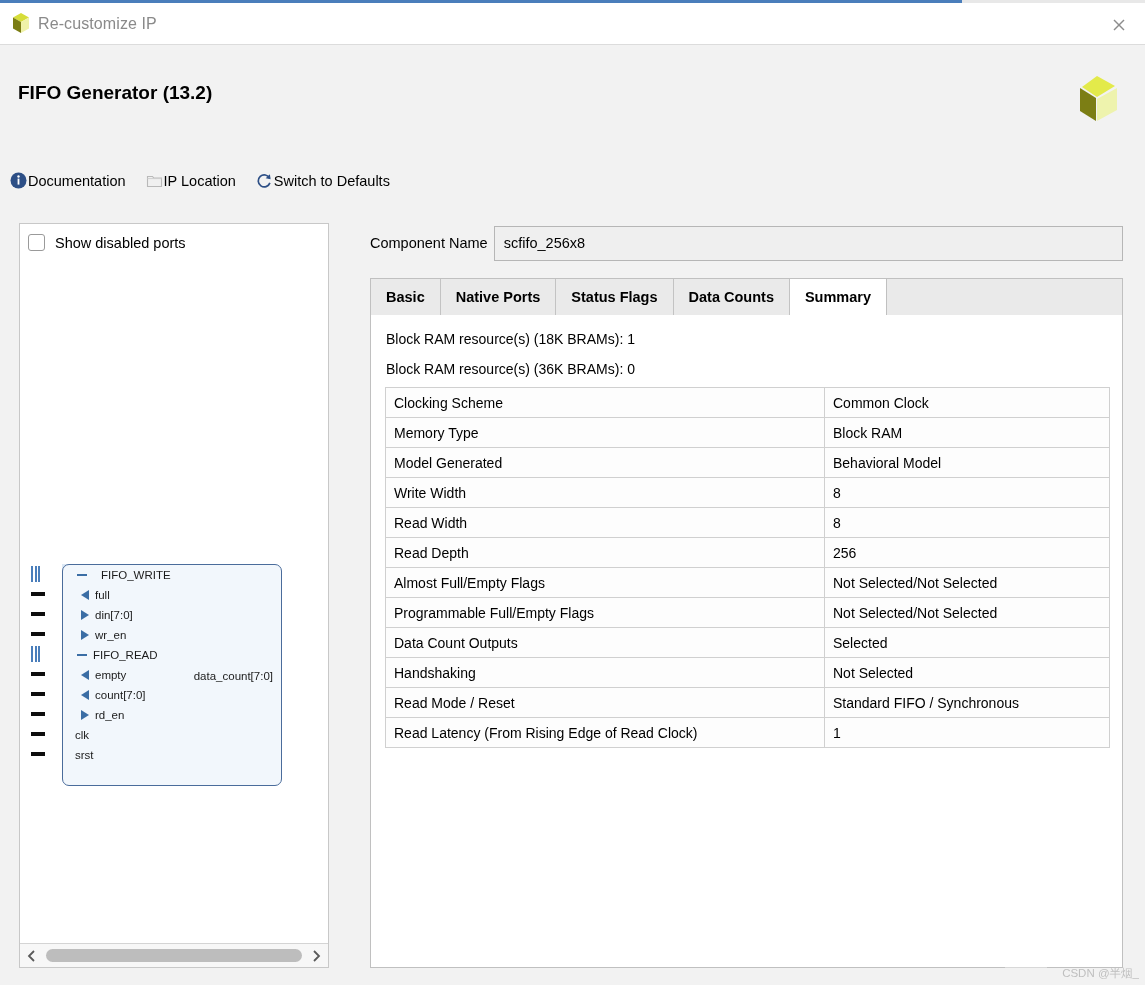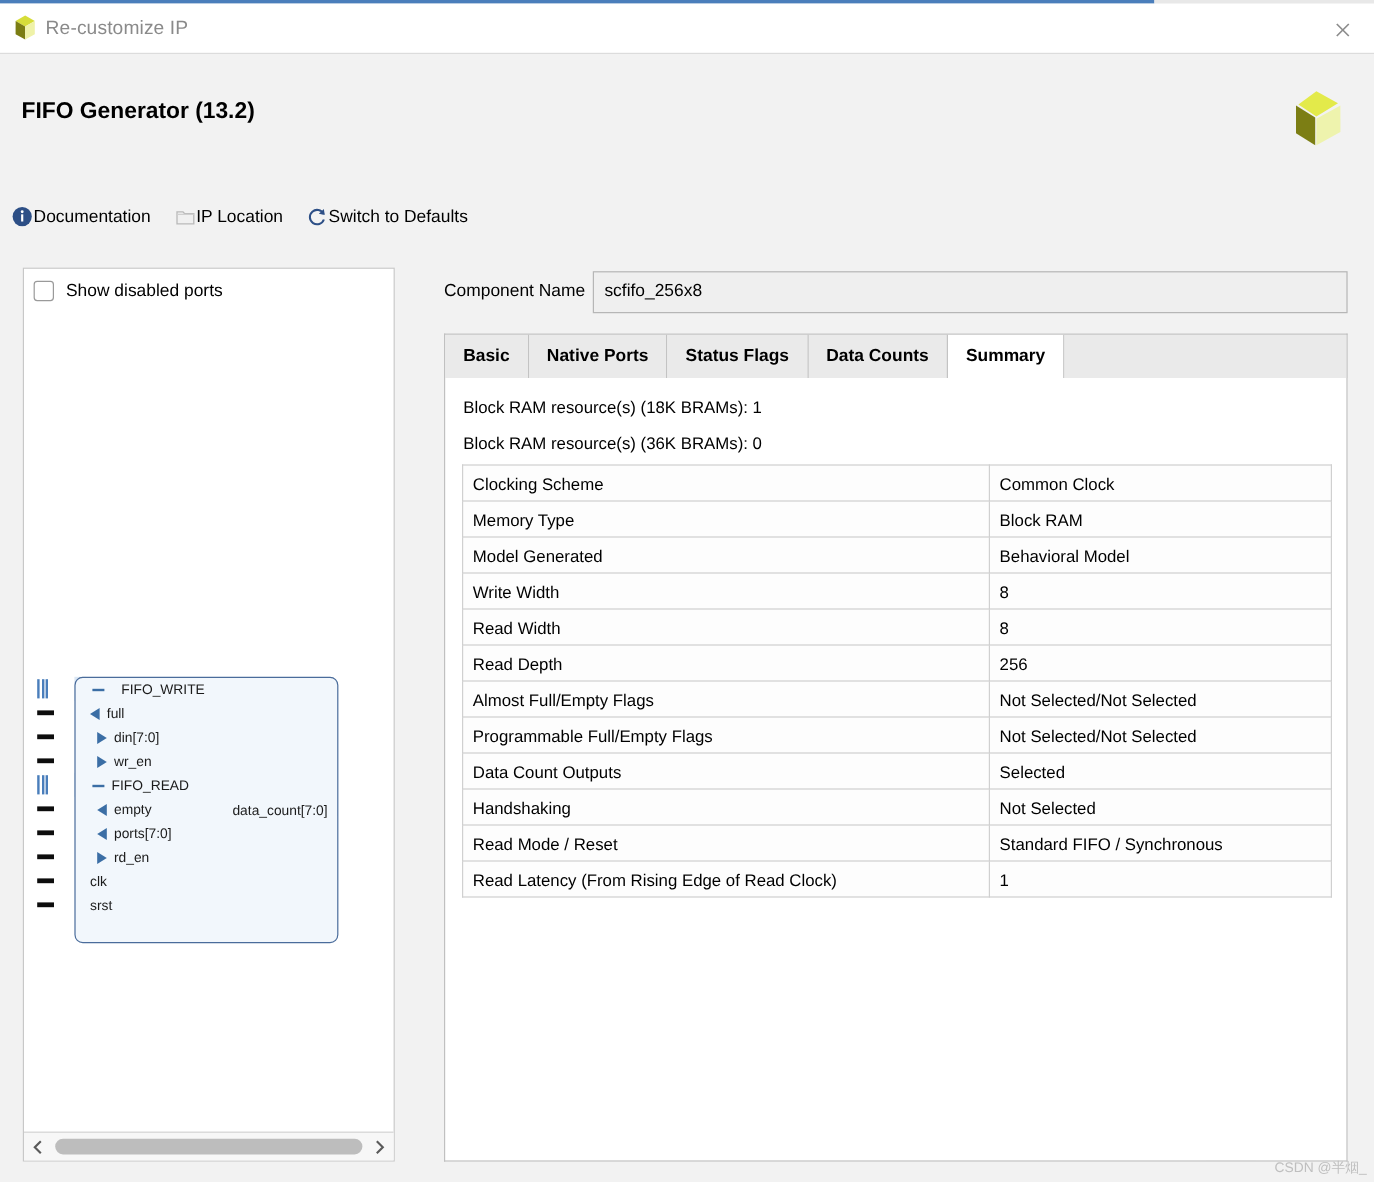"full" div.port-row { left: 12px -> 18px }
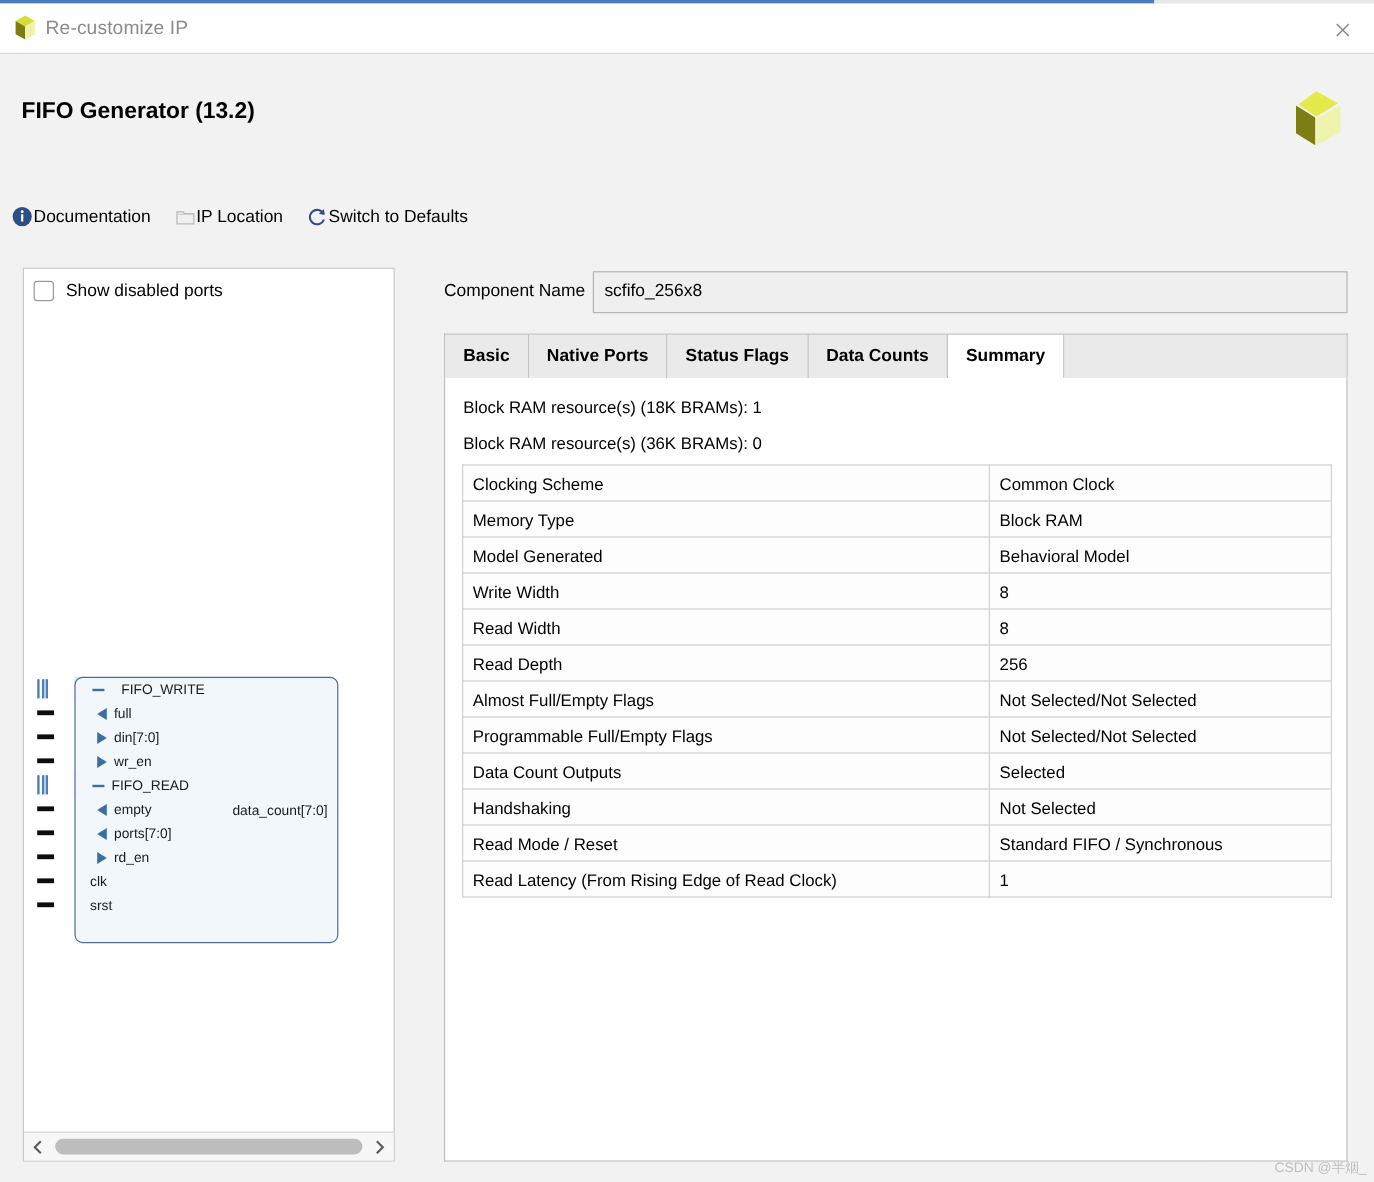"ports[7:0]" span.port-label { text: ports -> count }
